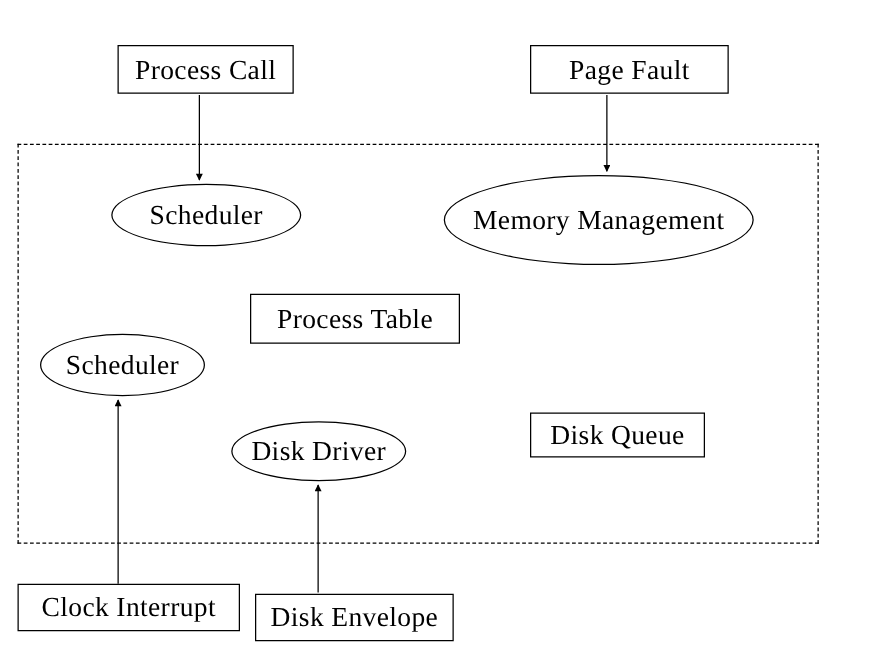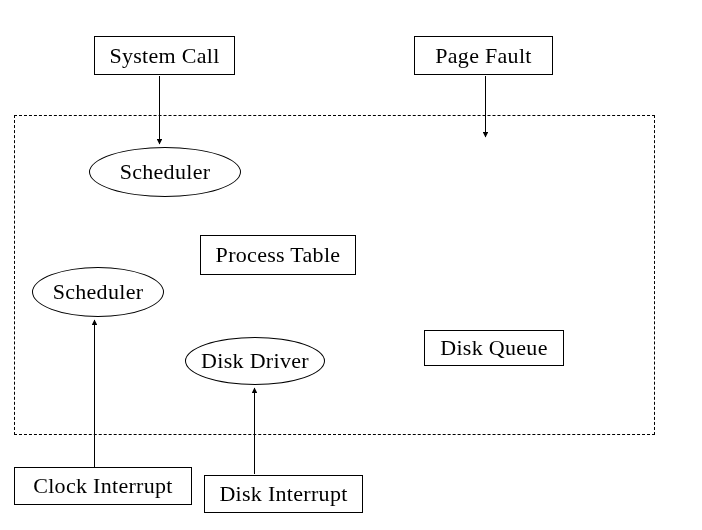"System Call" span { text: System -> Process }
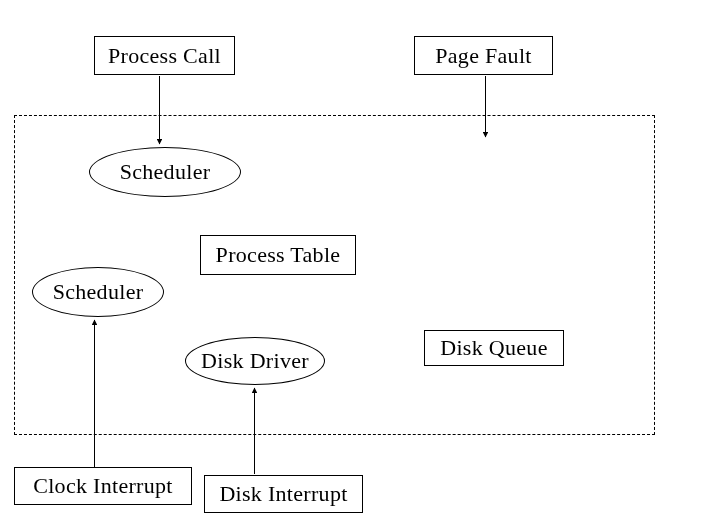"Page Fault" .n-page-fault { left: 414px -> 424px; width: 139px -> 159px }
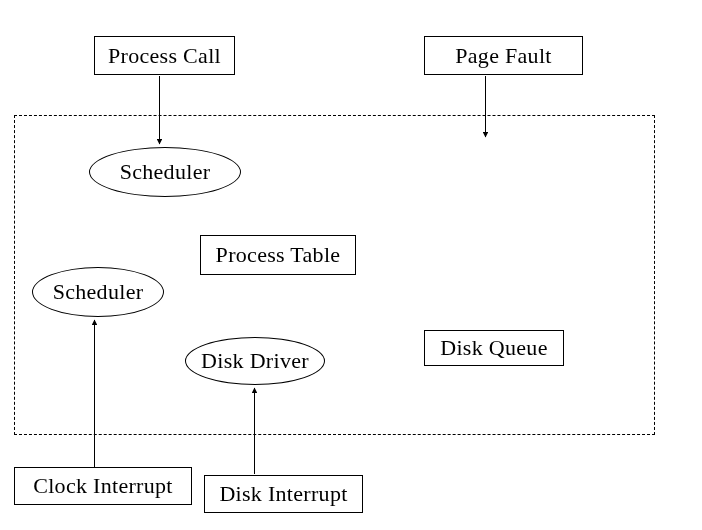"Memory Management" div.node { html: none -> <div> <span>Memory Management</span> </div> }
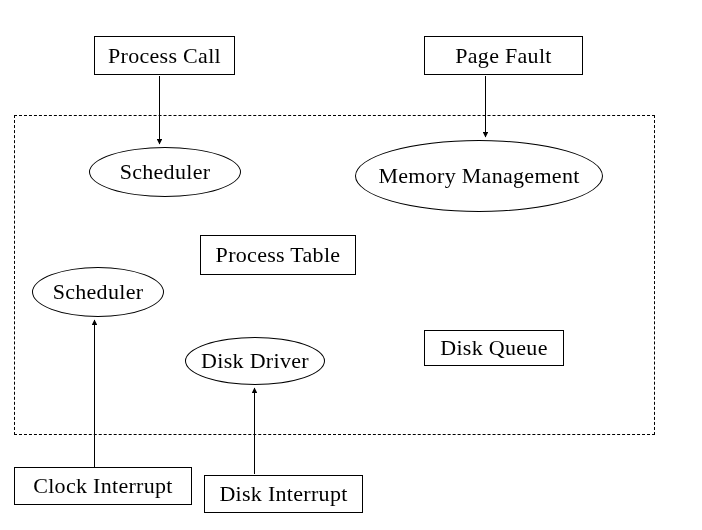"Process Table" .n-process-table { width: 156px -> 168px }
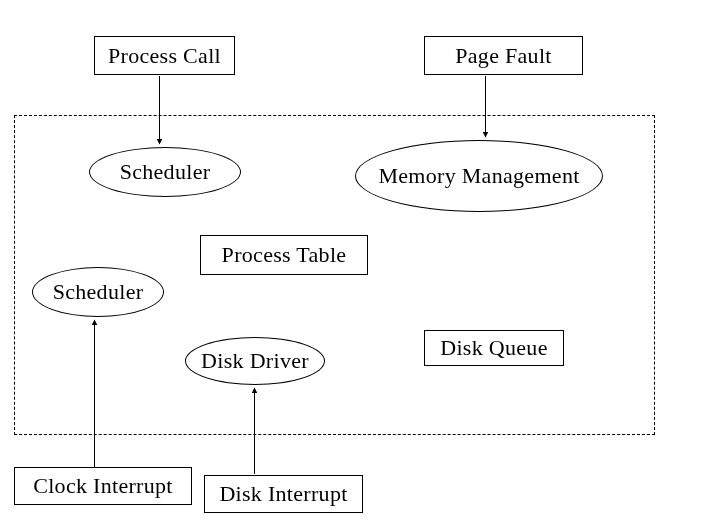"Disk Interrupt" span { text: Interrupt -> Envelope }
